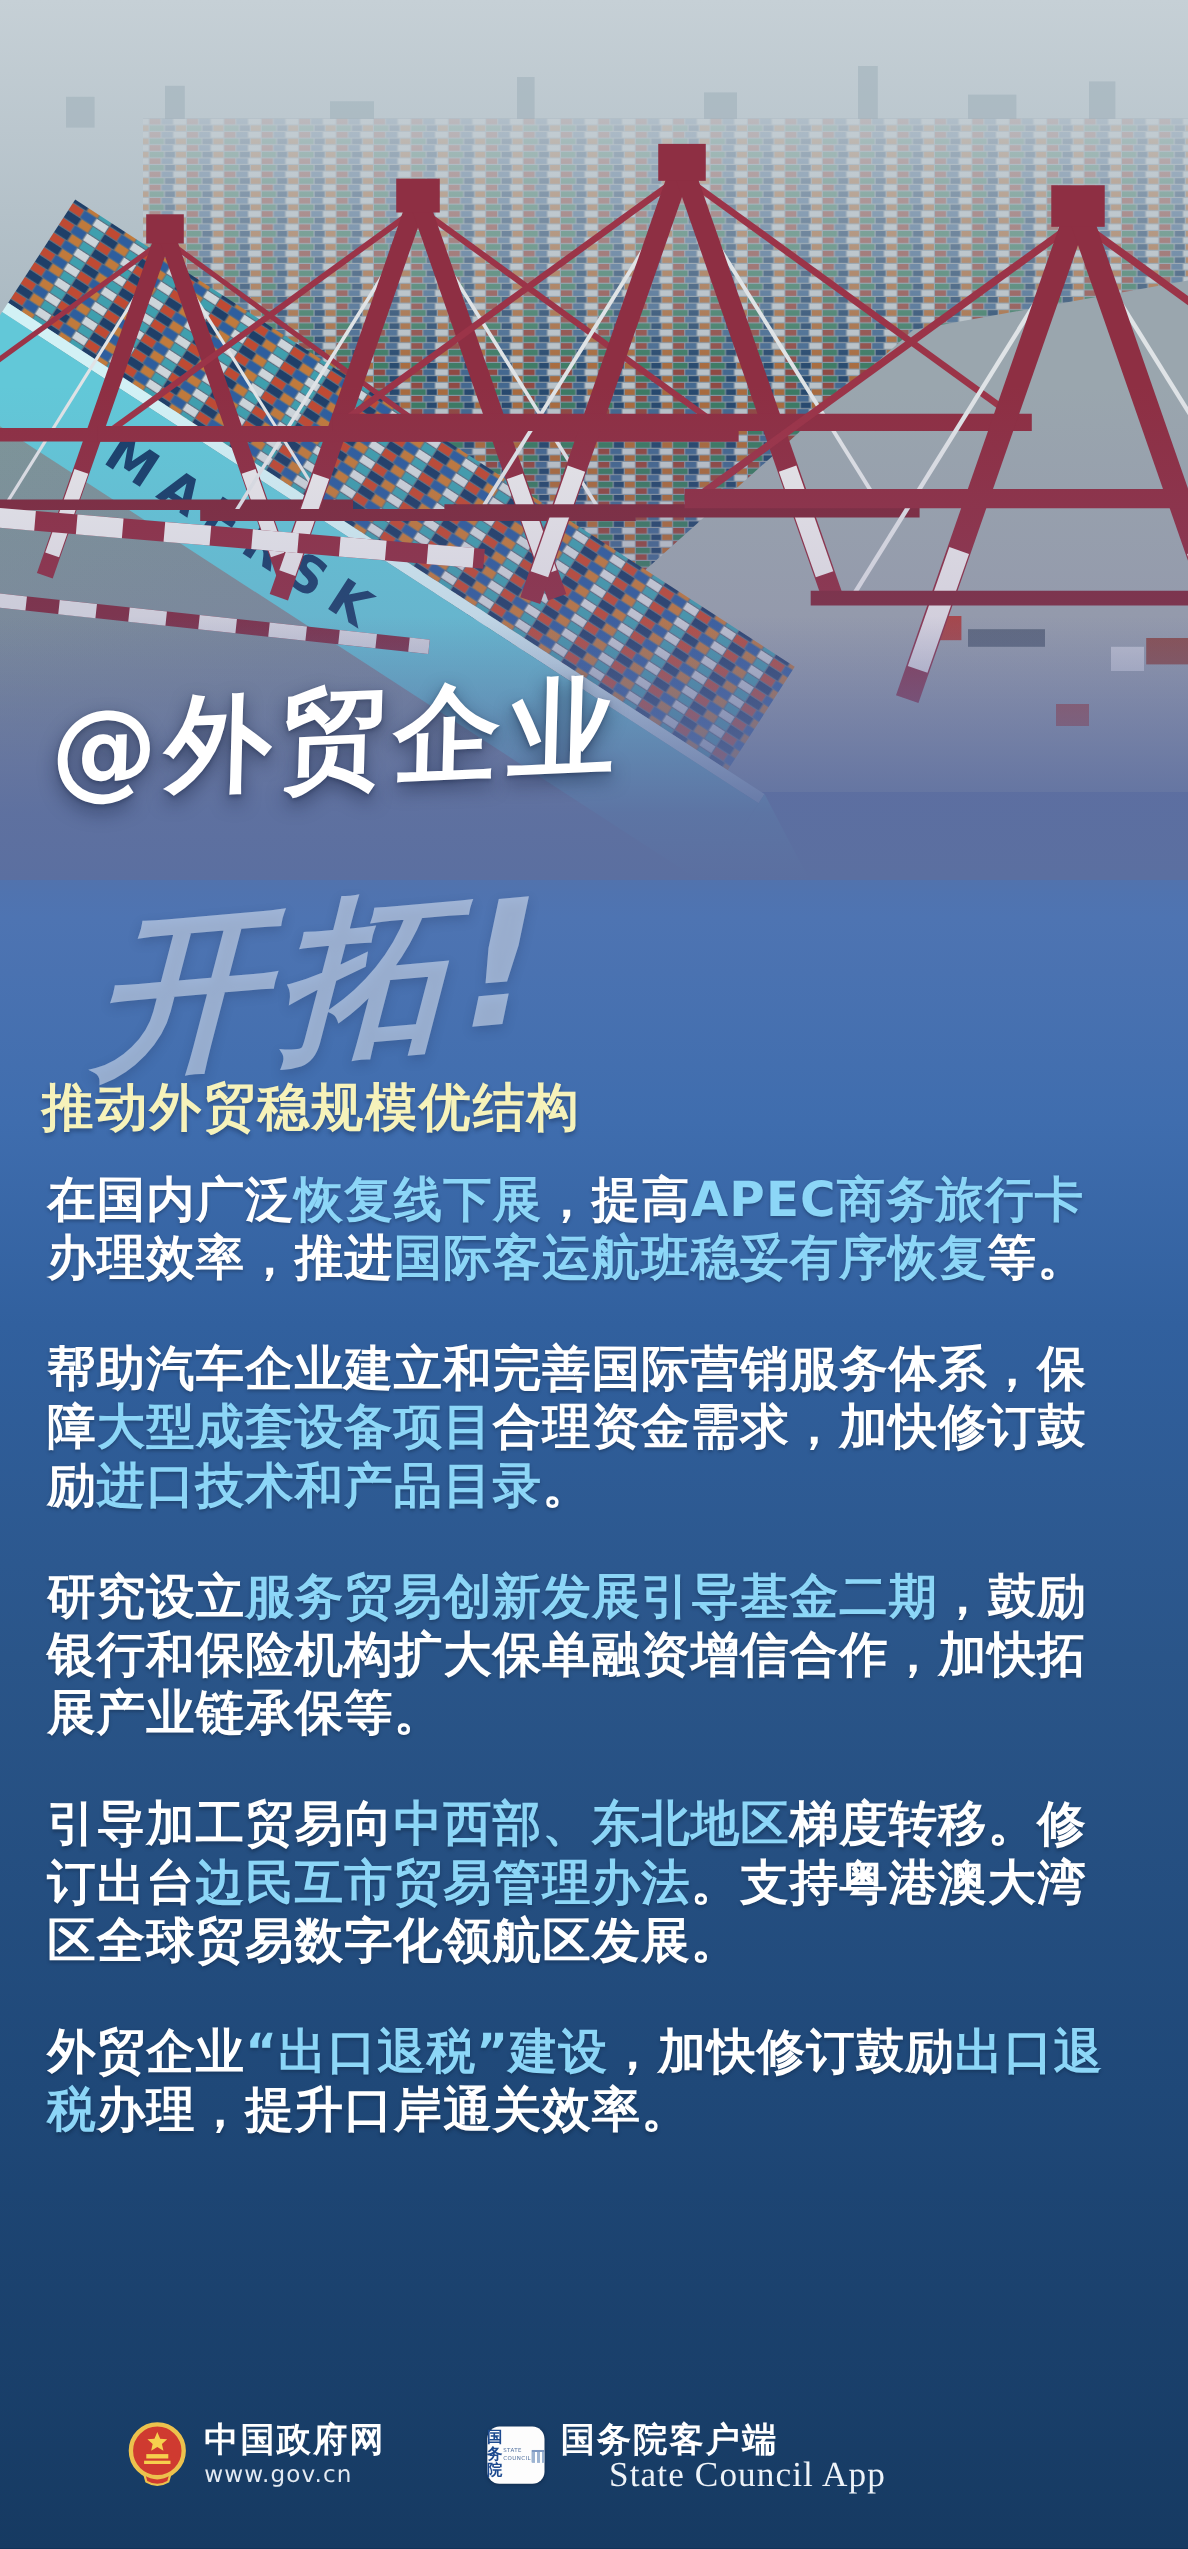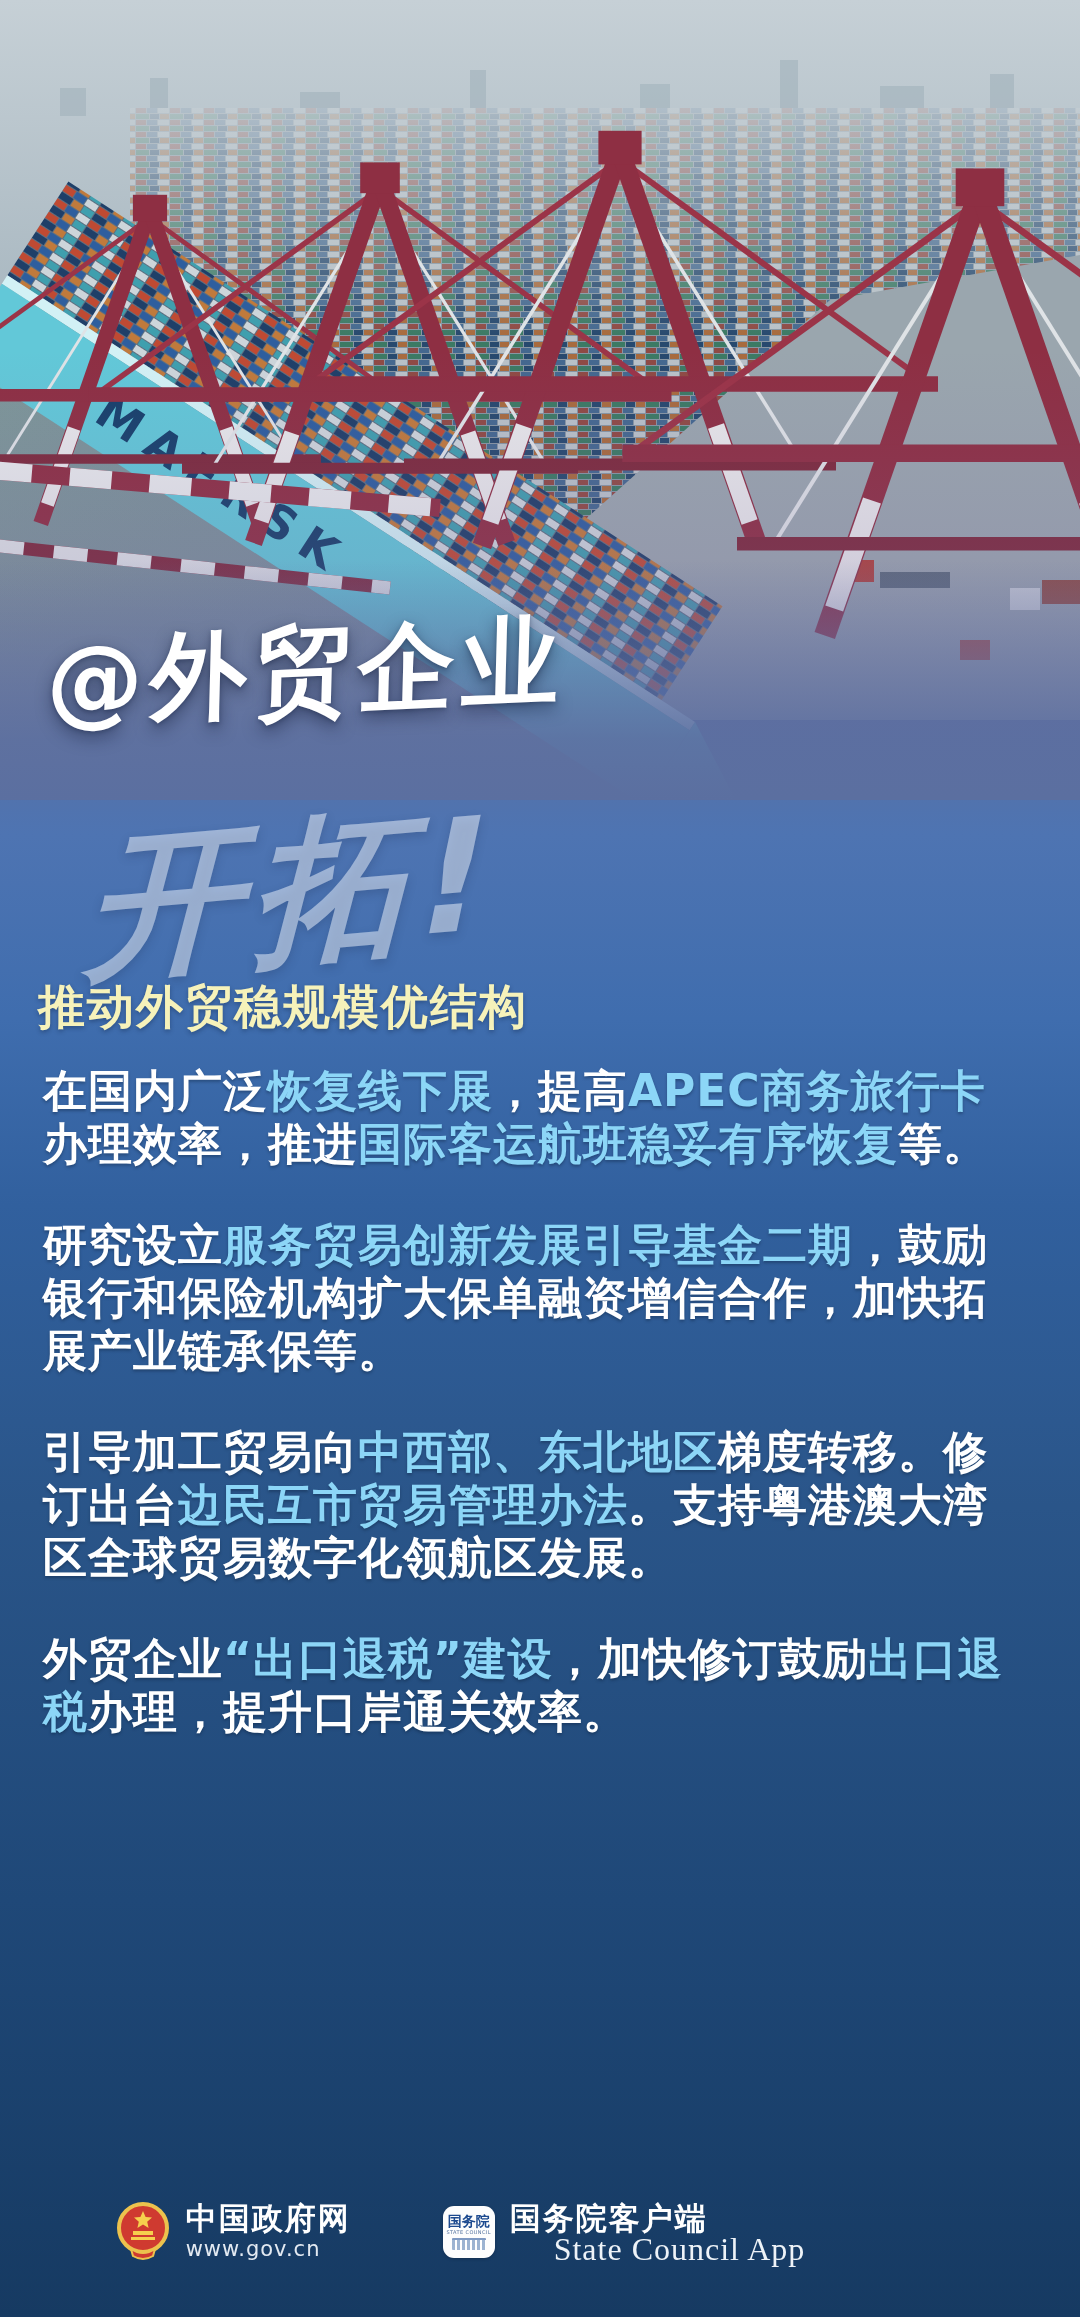"帮助汽车企业建立和完善国际营销服务体系，保障大型成套设备项目合理资金需求，加快修" p { html: none -> <p><span>帮助汽车企业建立和完善国际营销服务体系，保障</span><span>大型成套设备项目</span><span>合理资金需求，加快修订鼓励</span><span>进口技术和产品目录</span><span>。</span></p> }
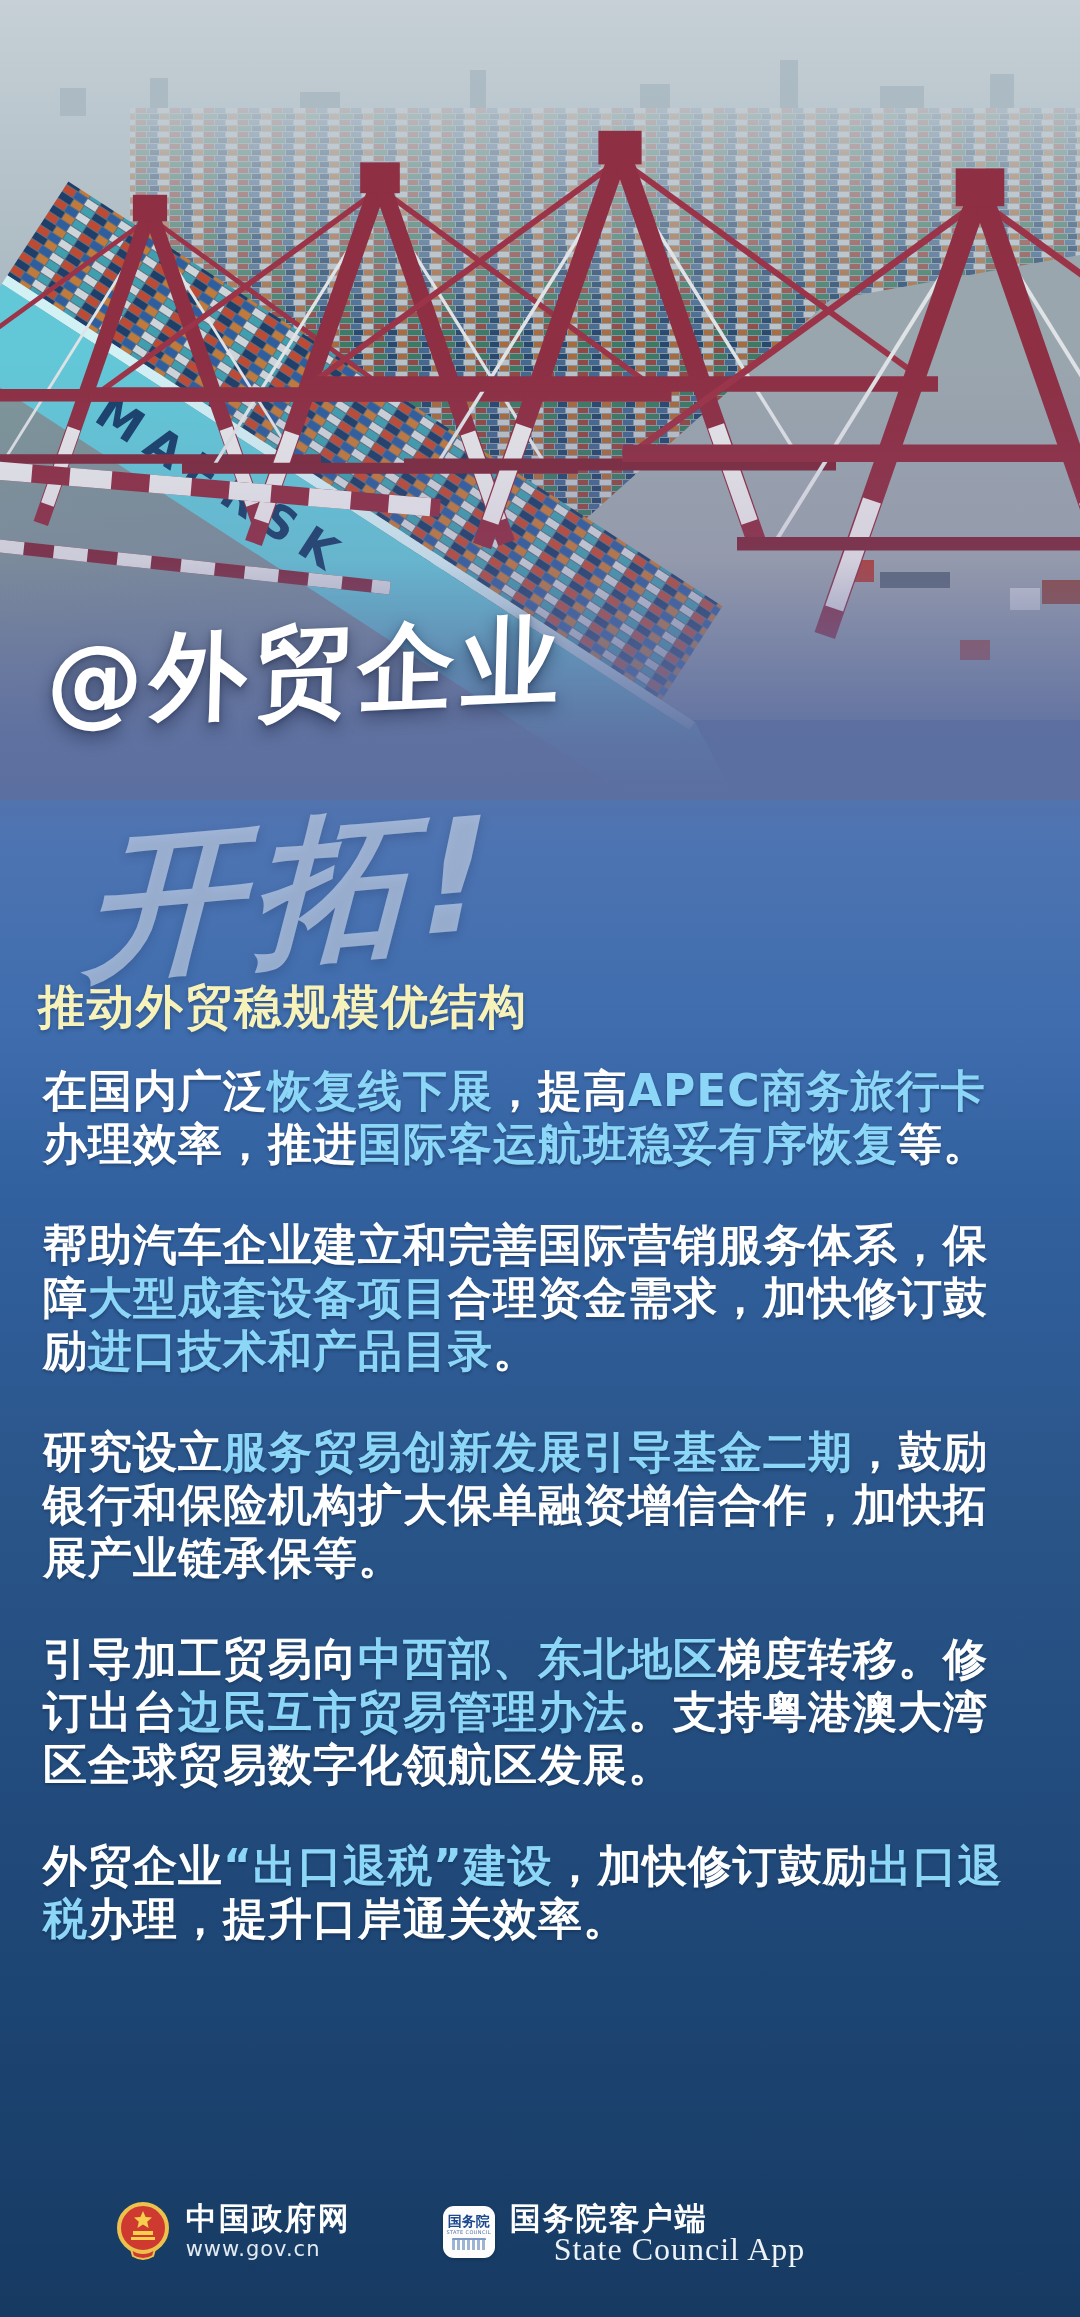"国务院" .app-badge { flex-direction: column -> row }
